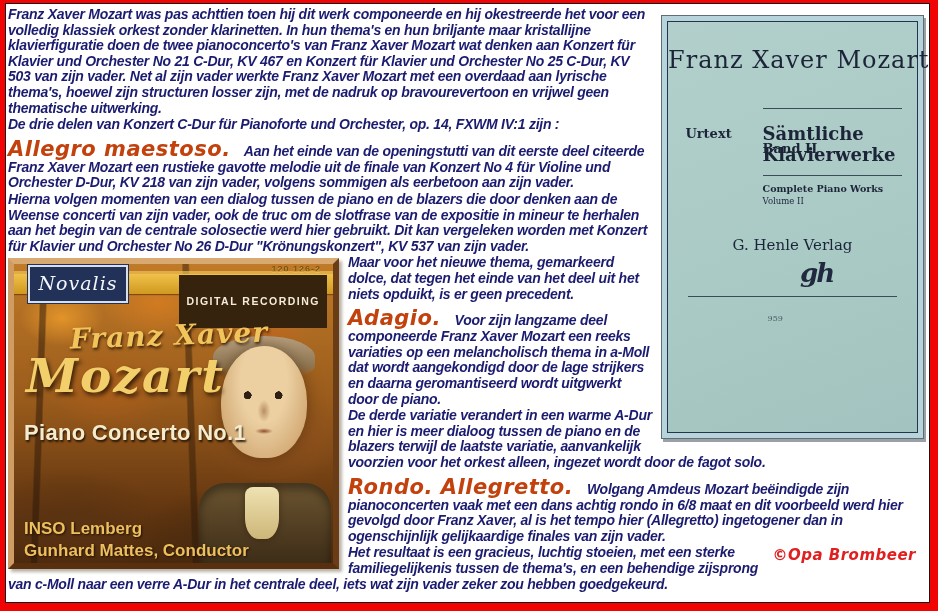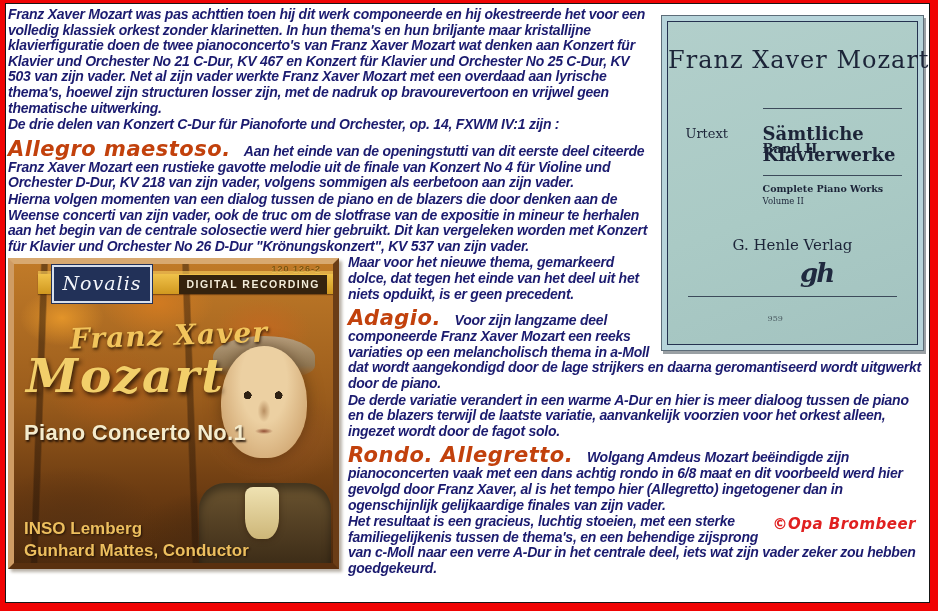"Franz Xaver Mozart" .henle { height: 336px -> 424px }
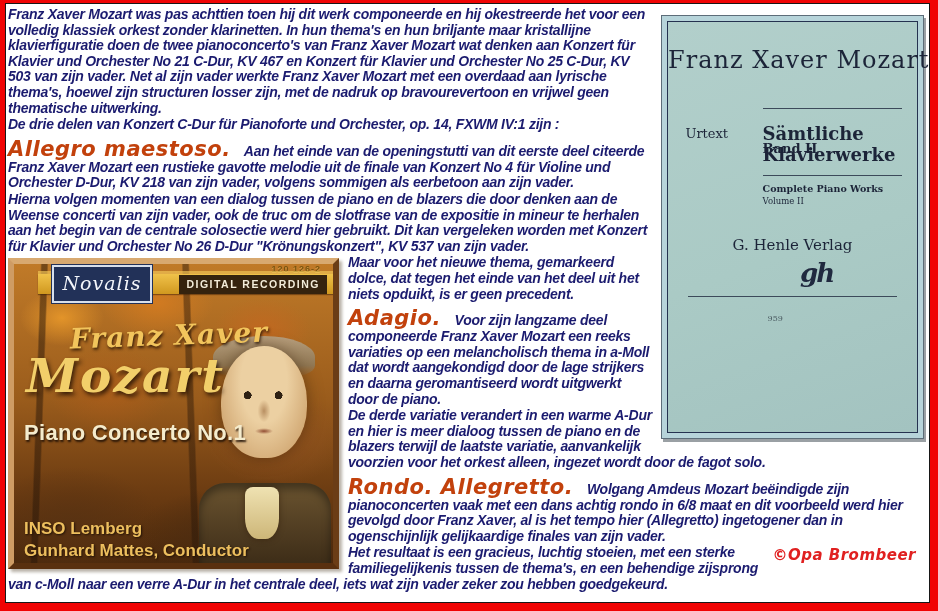"Urtext" .henle-urtext { font-weight: normal -> bold }
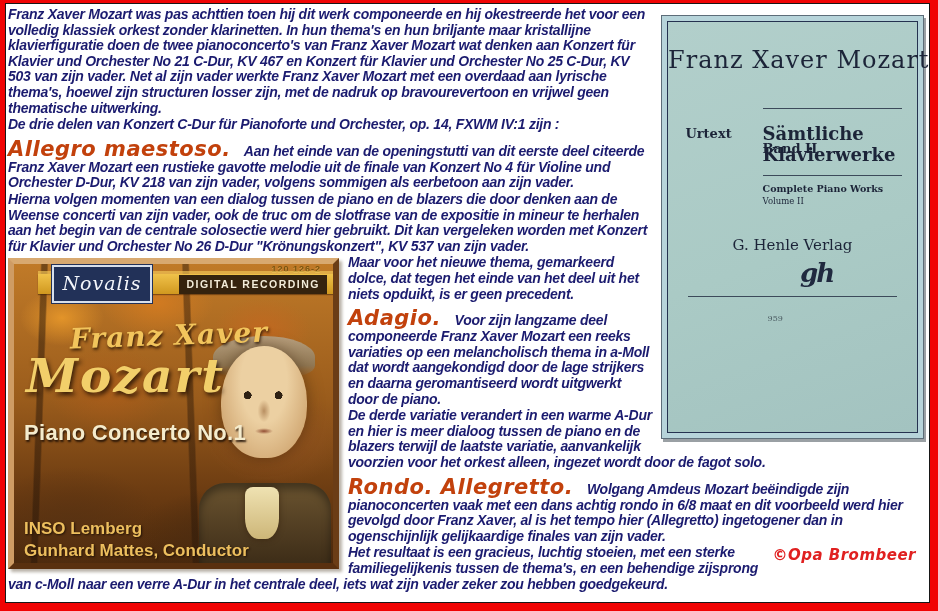"Novalis" .cd-band { margin-left: 24px -> none }
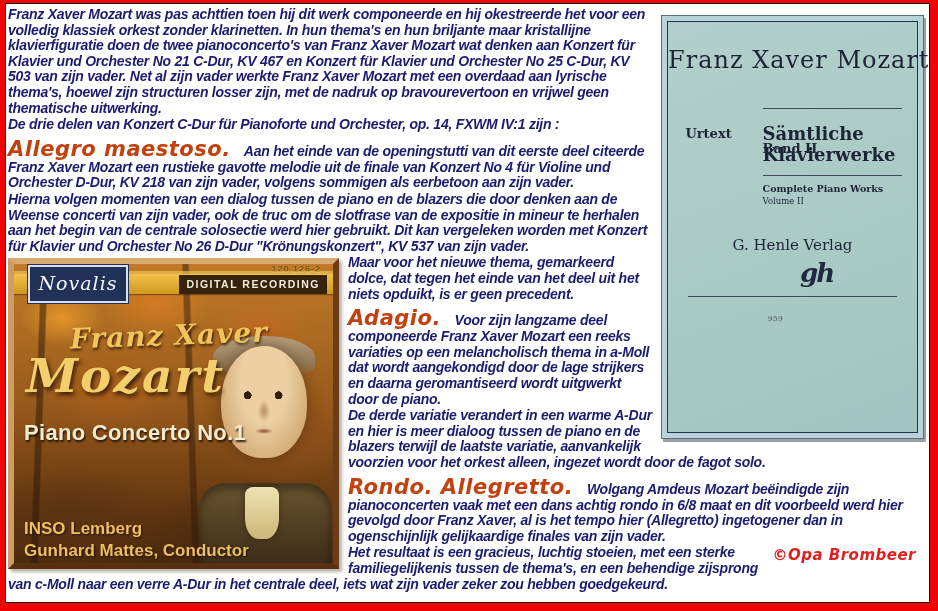"DIGITAL RECORDING" .digital { padding: 4px 7px -> 21px 7px }
